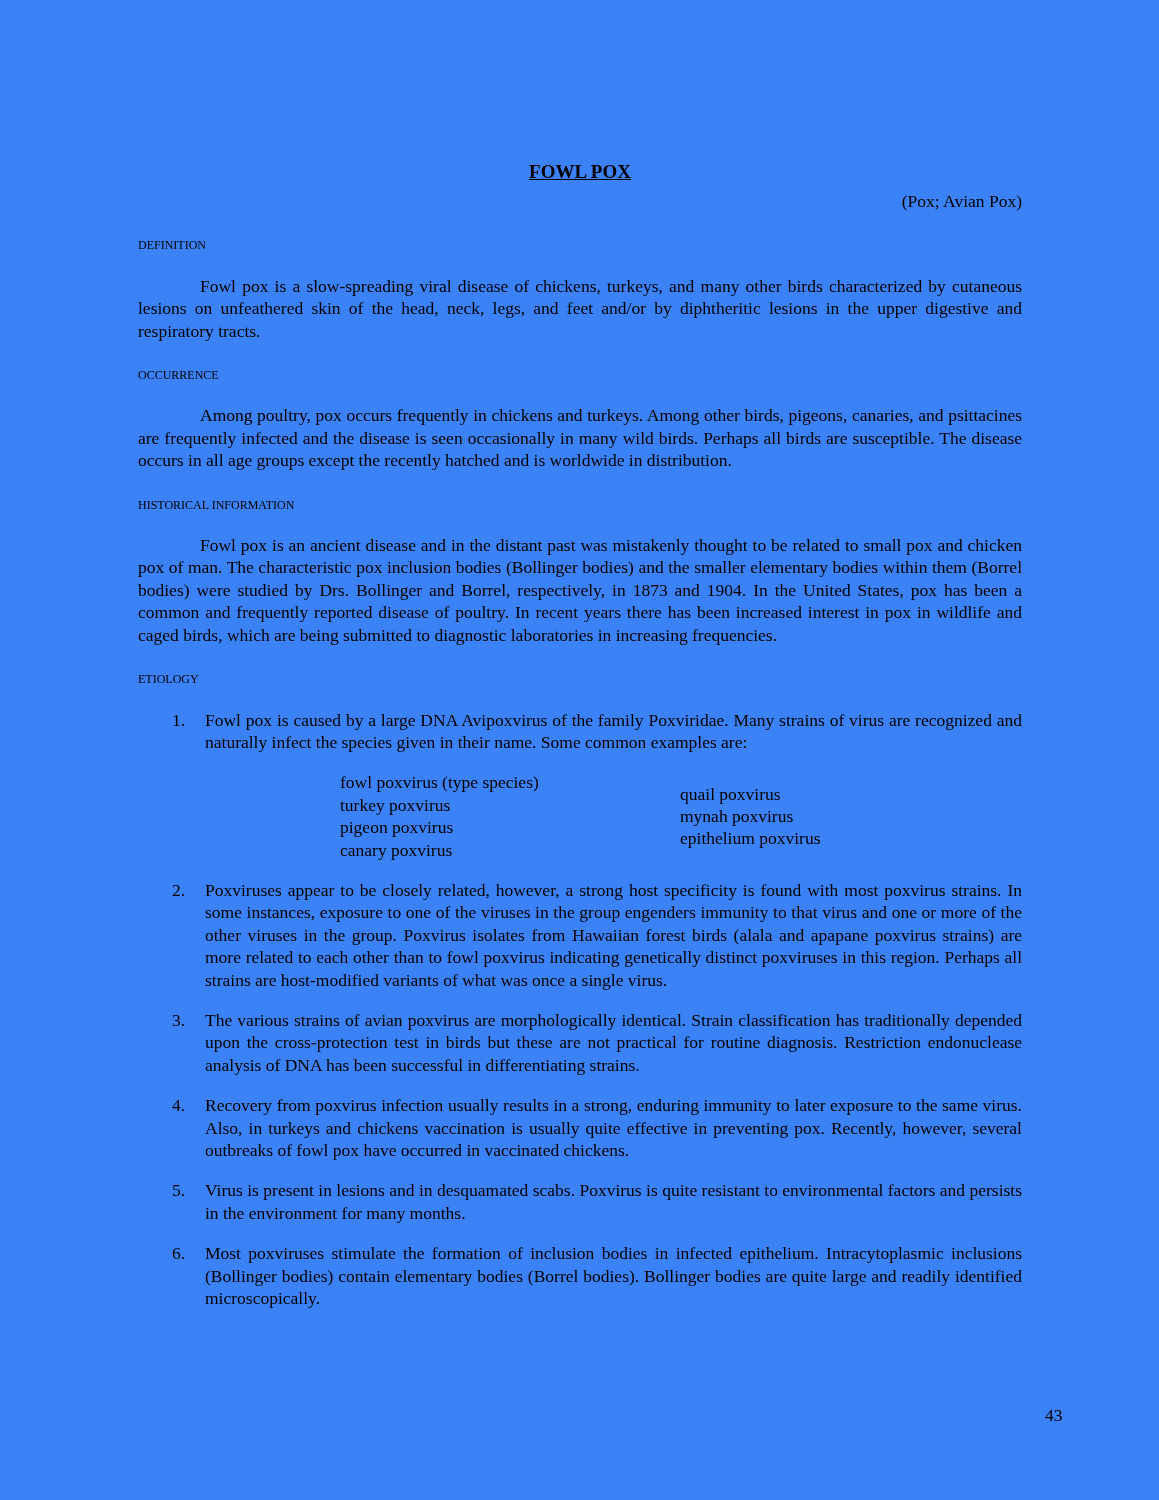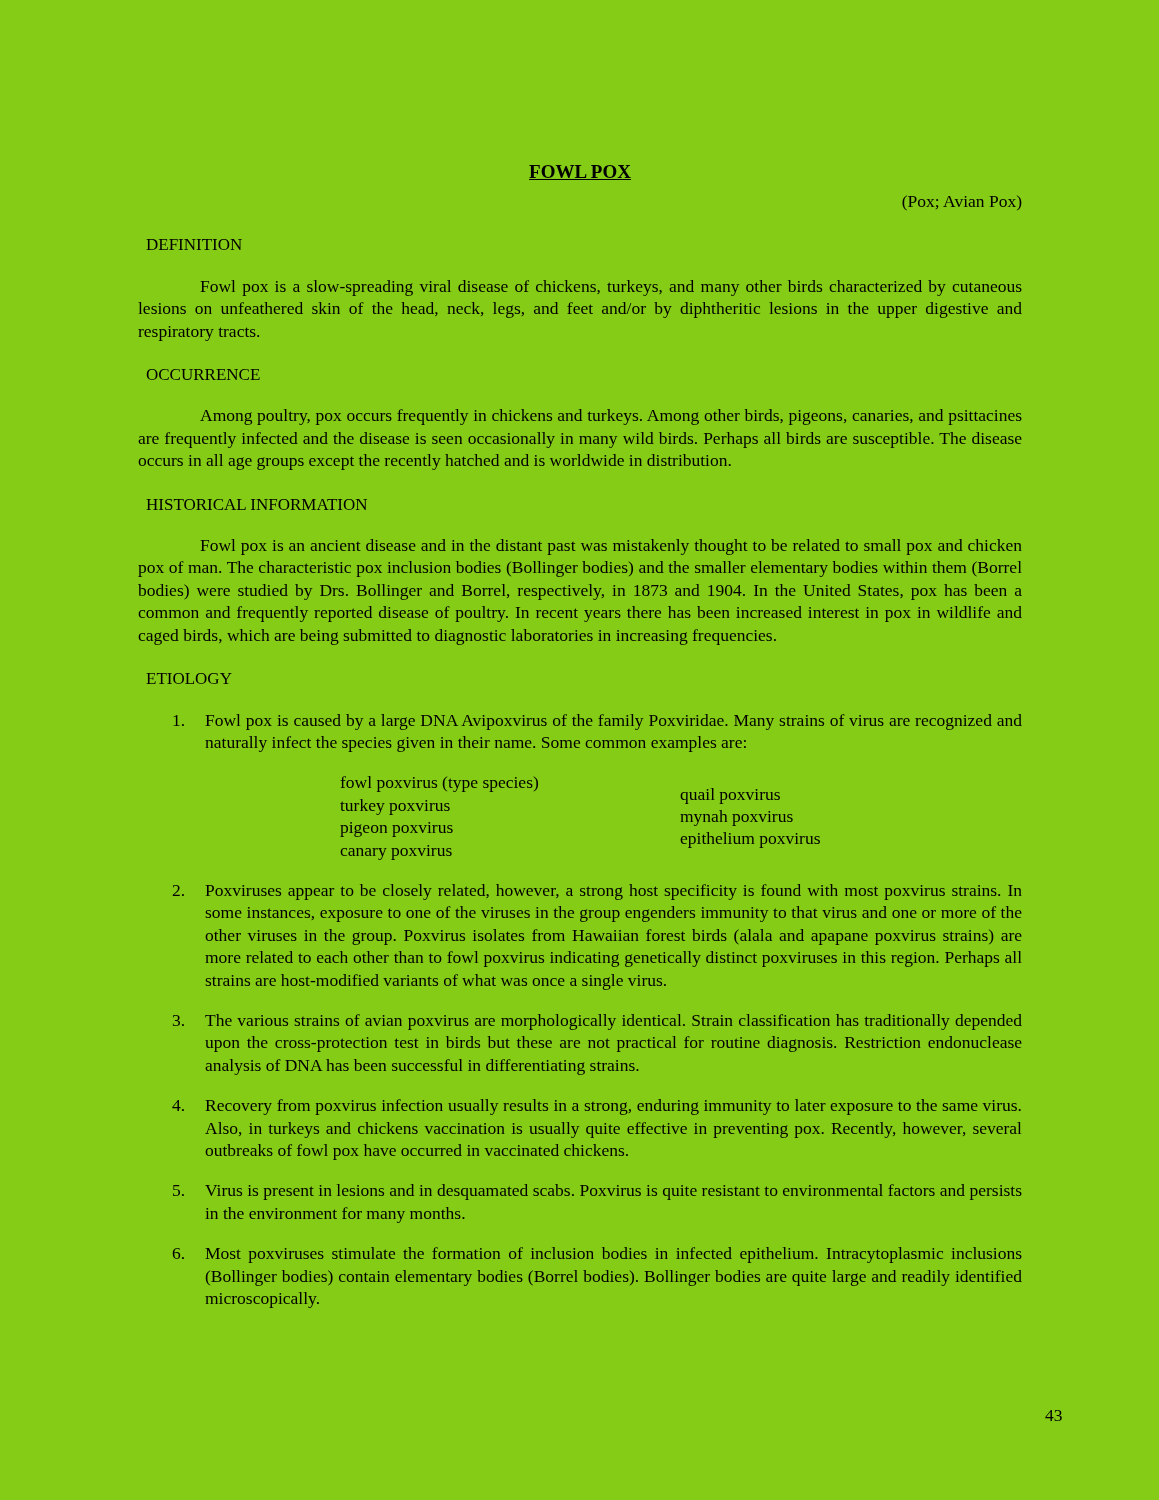"FOWL POX" .page { background: #84cc16 -> #3b82f6 }
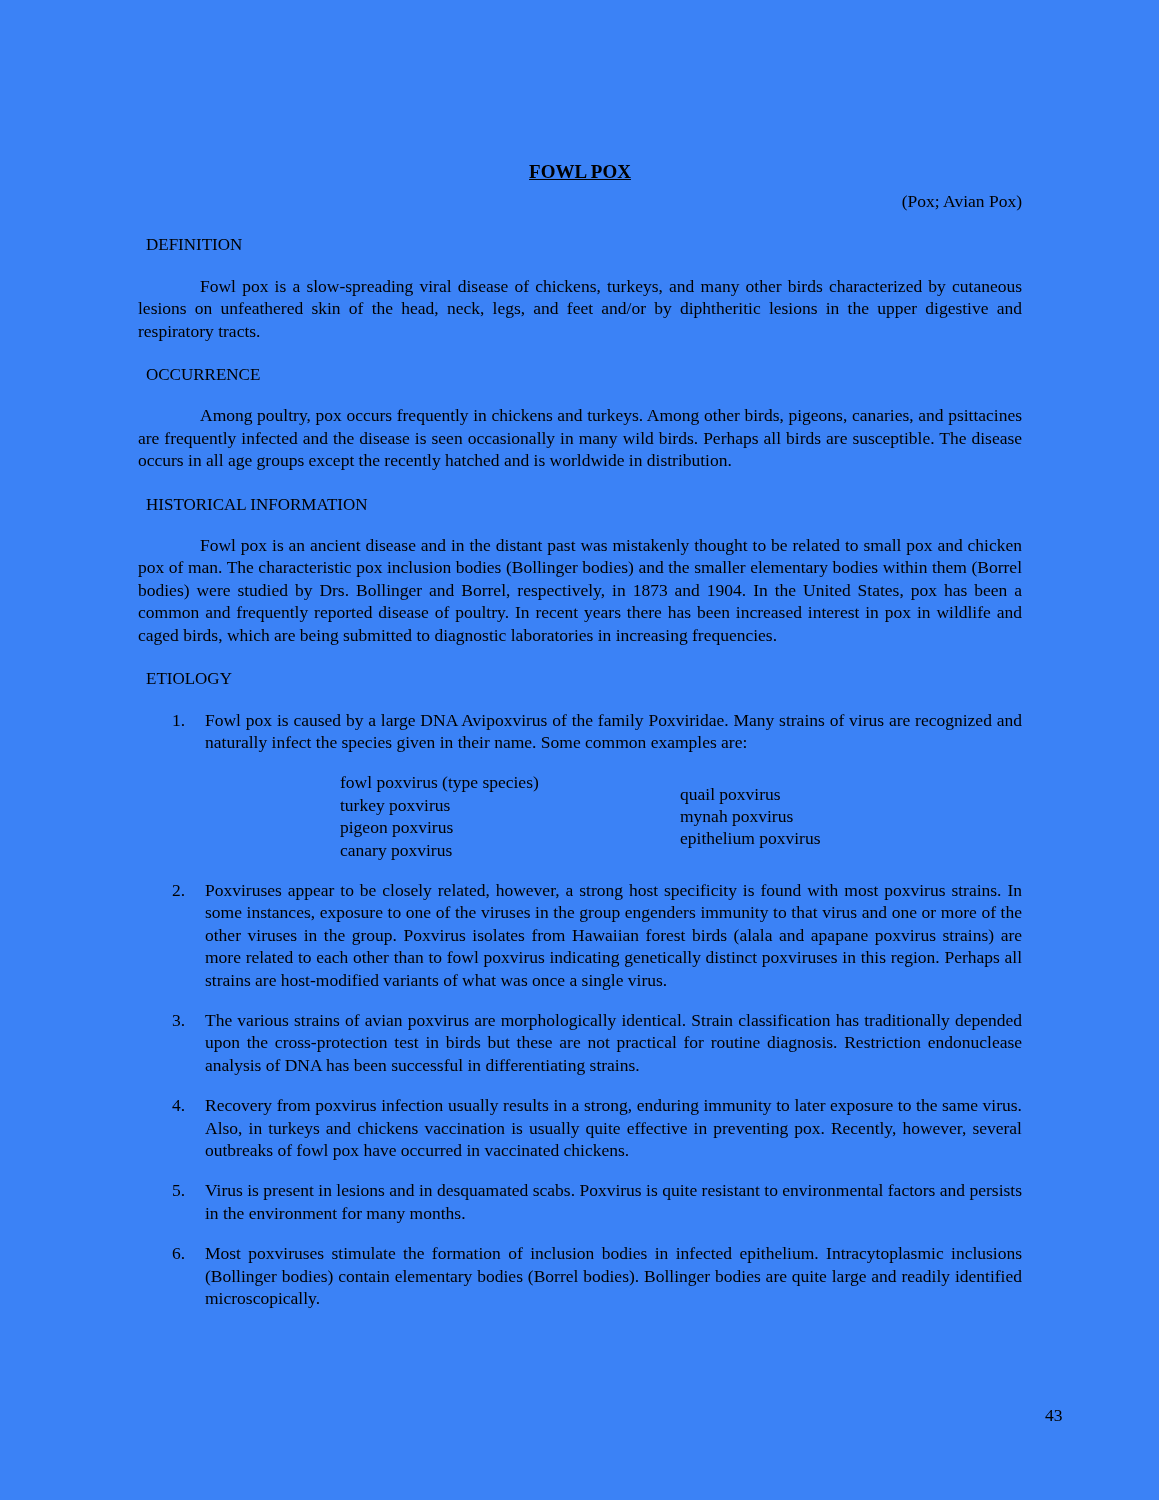"DEFINITION" .heading { font-size: 17px -> 12px; margin: 22px 0 0 8px -> 22px 0 0 0 }
